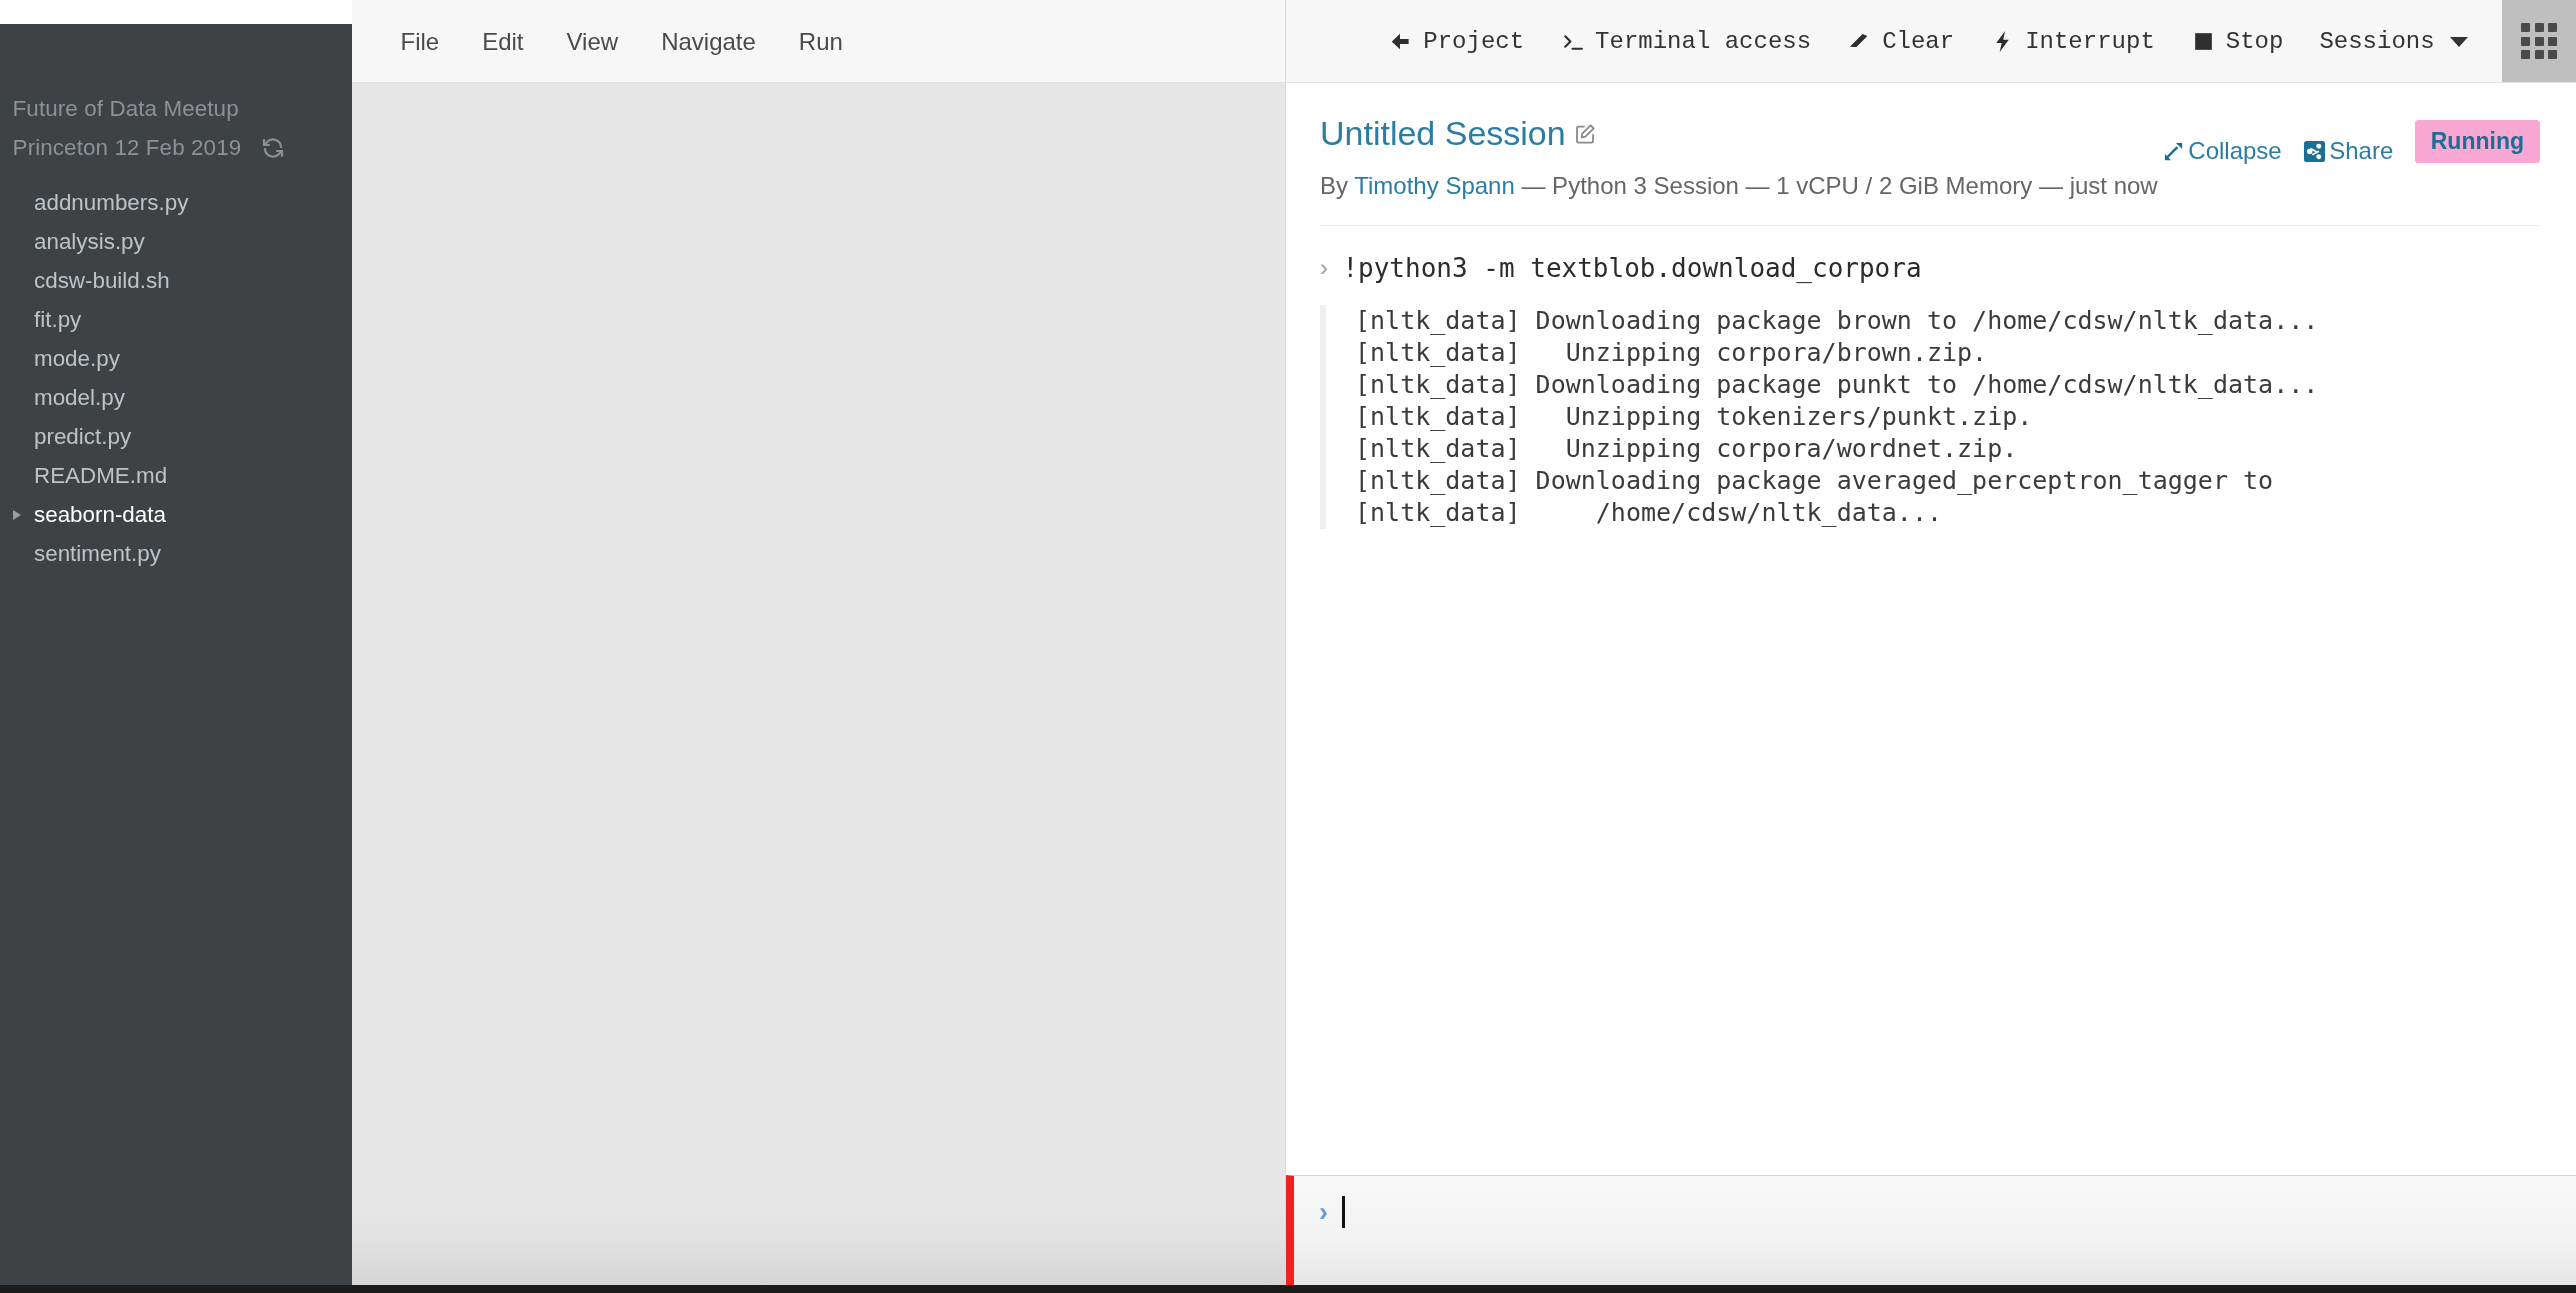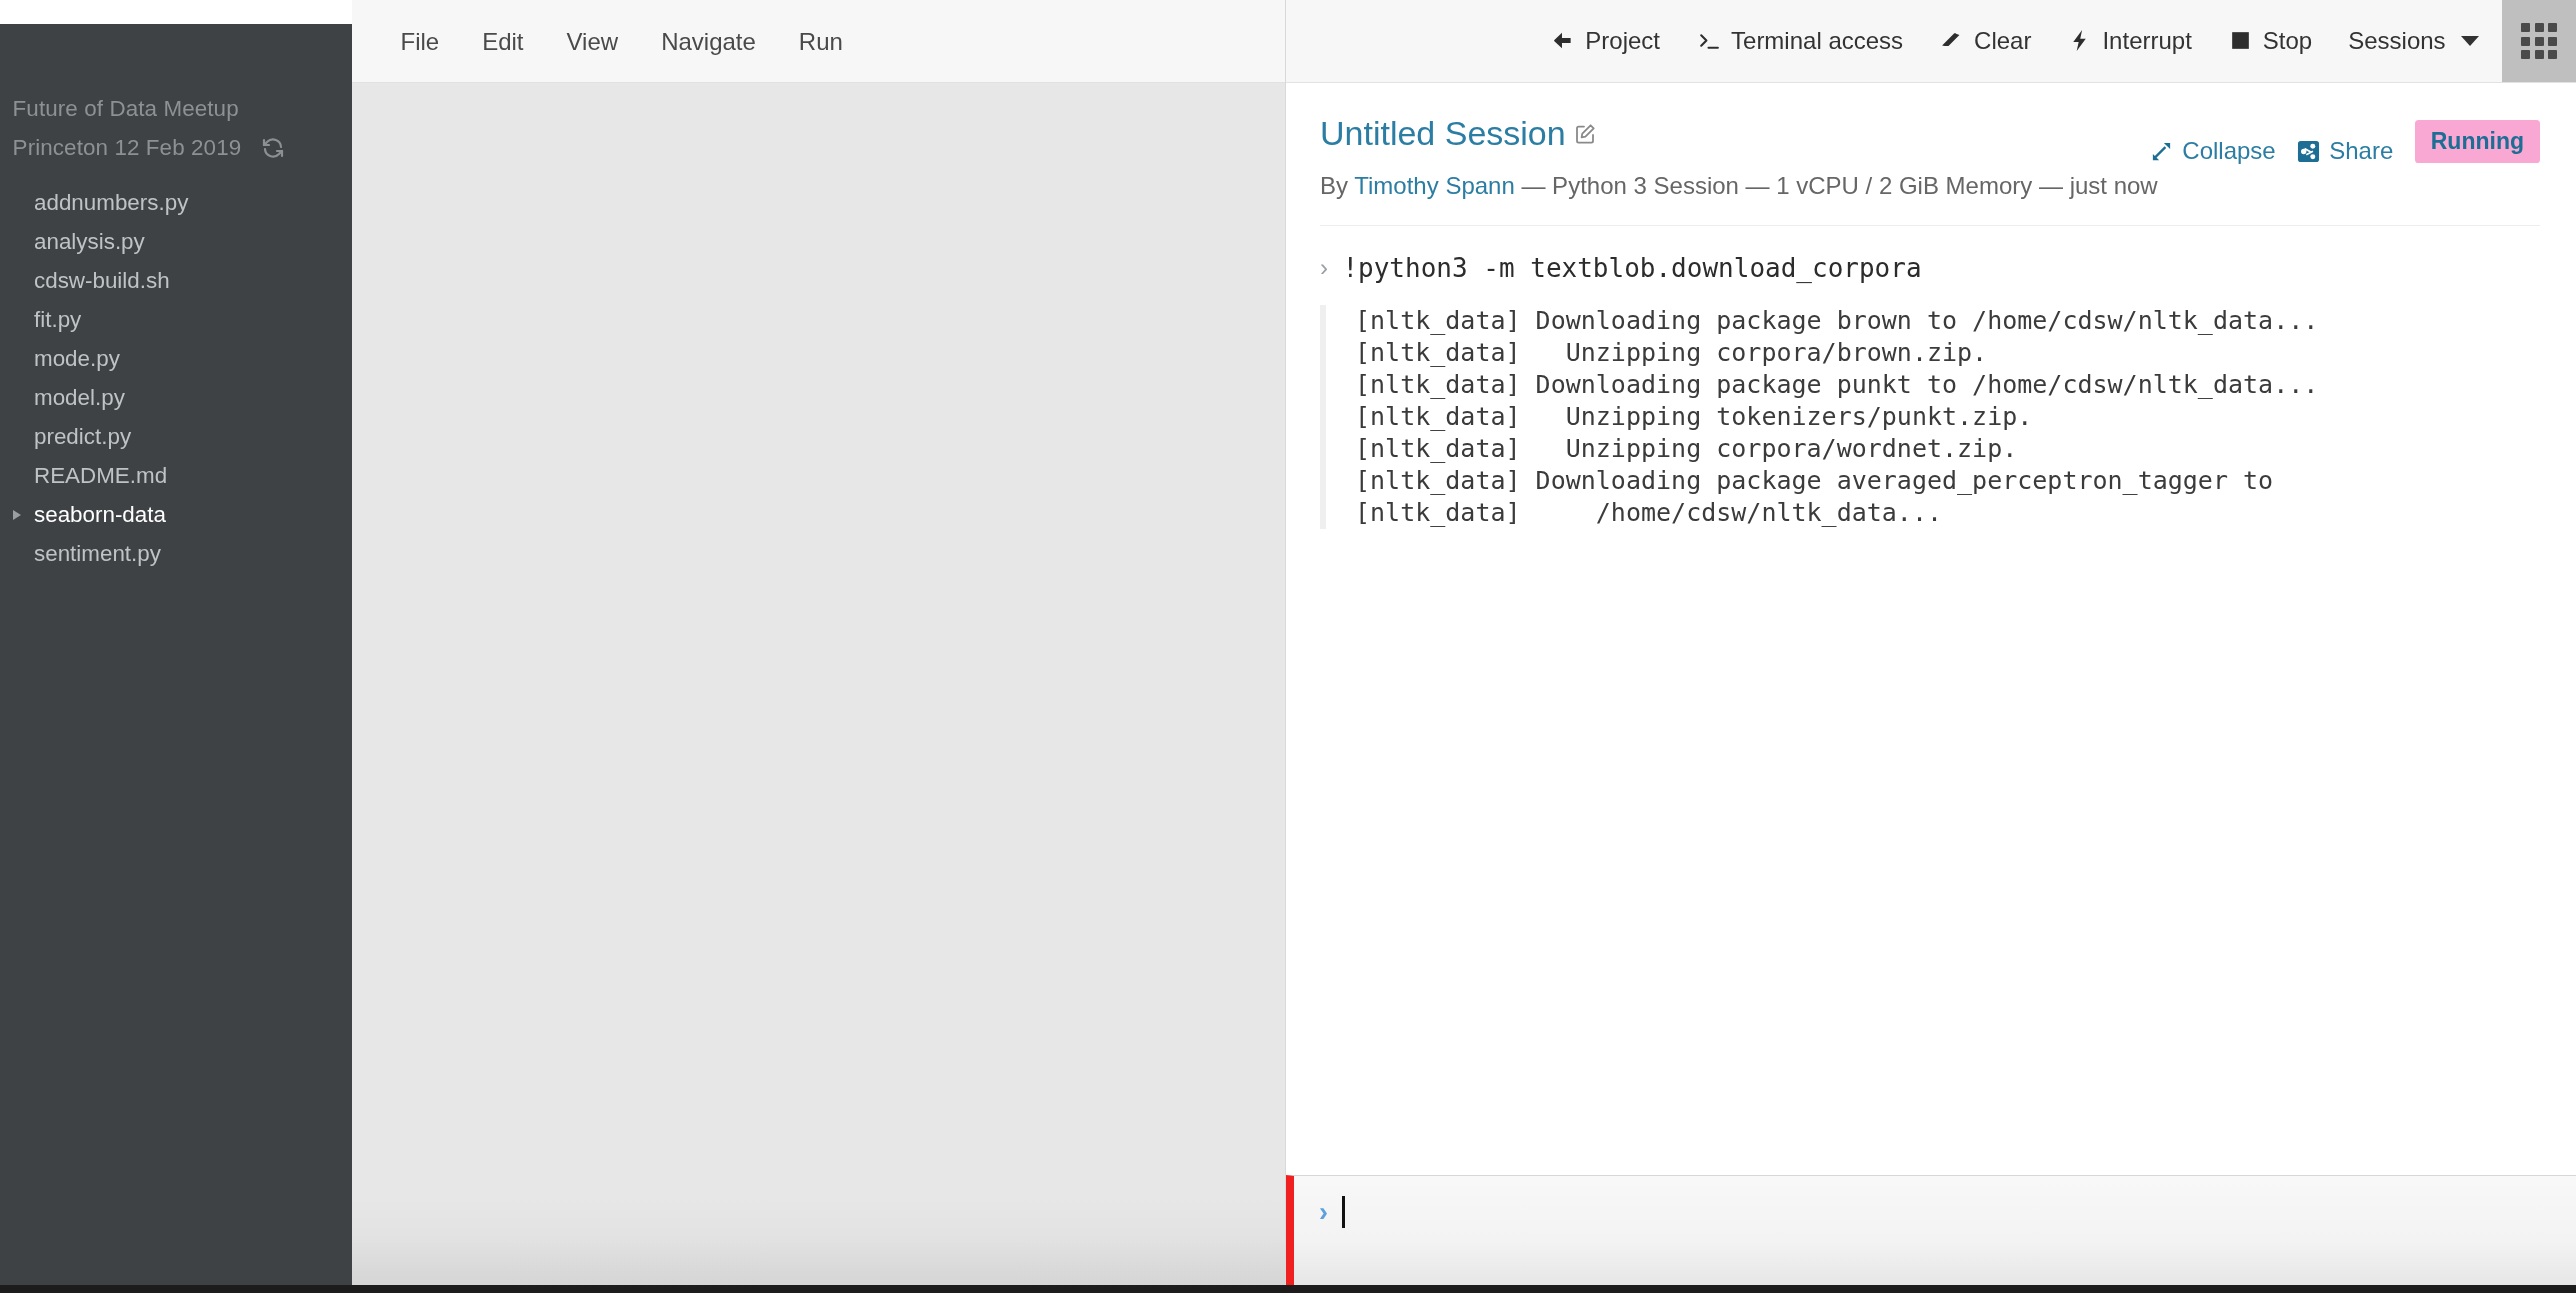"Project" .toolbar-items { align-items: flex-end -> flex-start; font-family: none -> Liberation Mono, monospace; padding-right: 5px -> 16px }
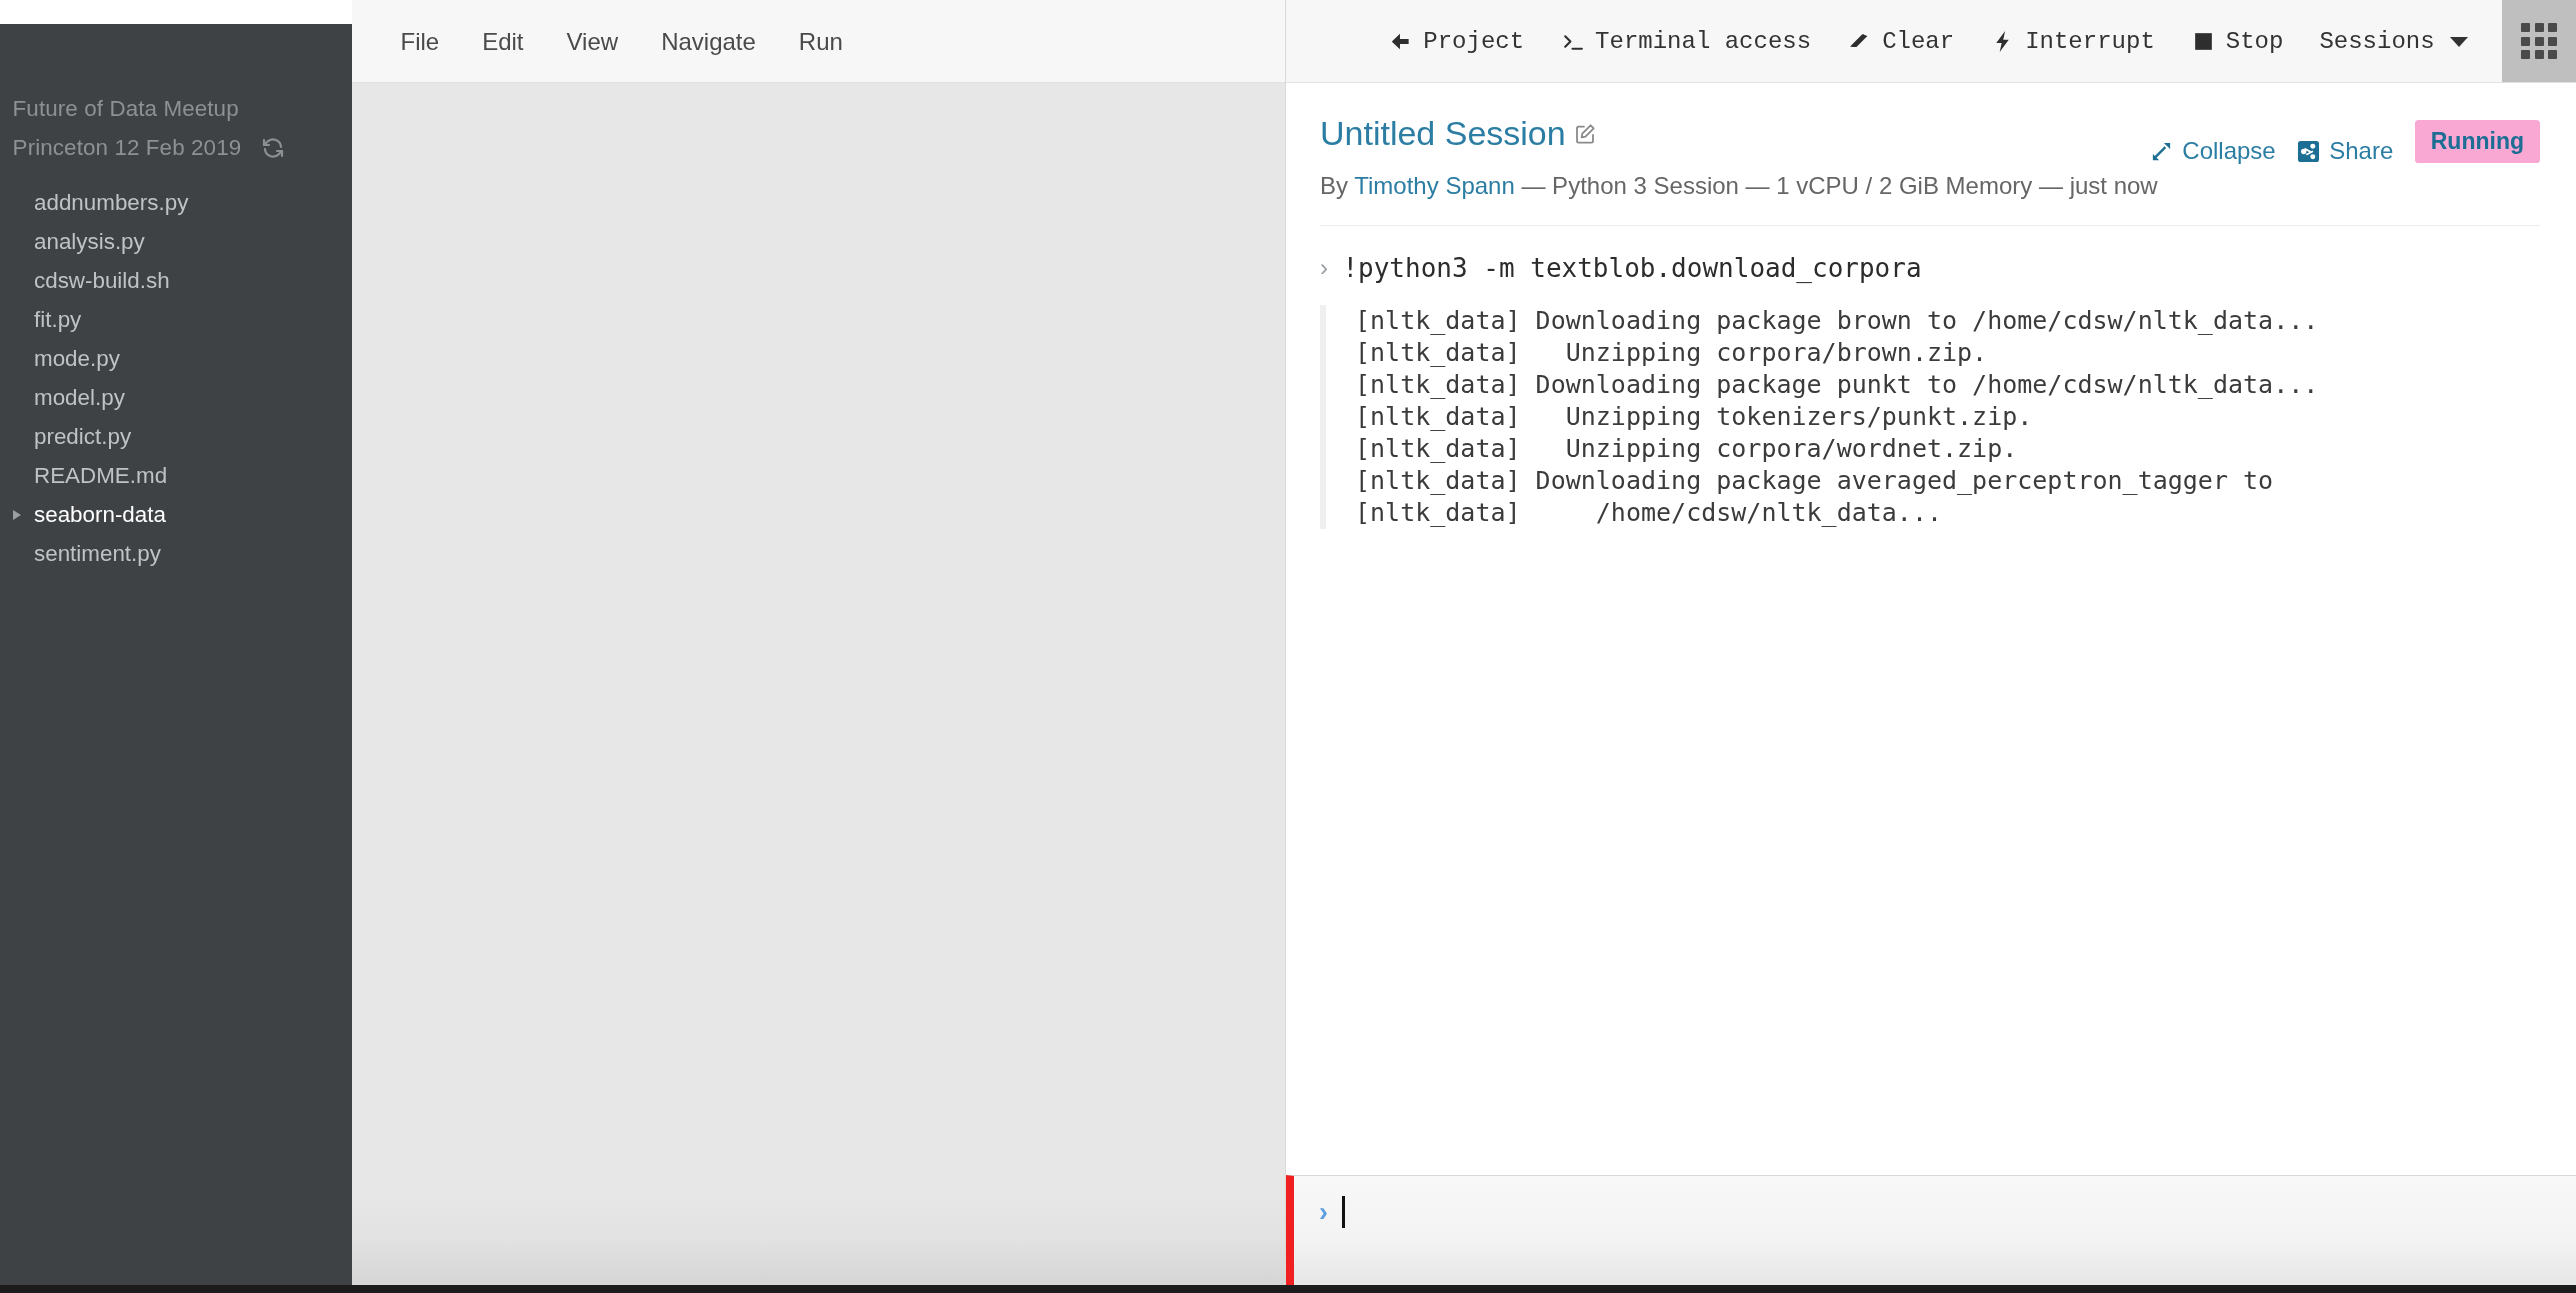"Collapse" .act-link { gap: 9px -> 3px }
